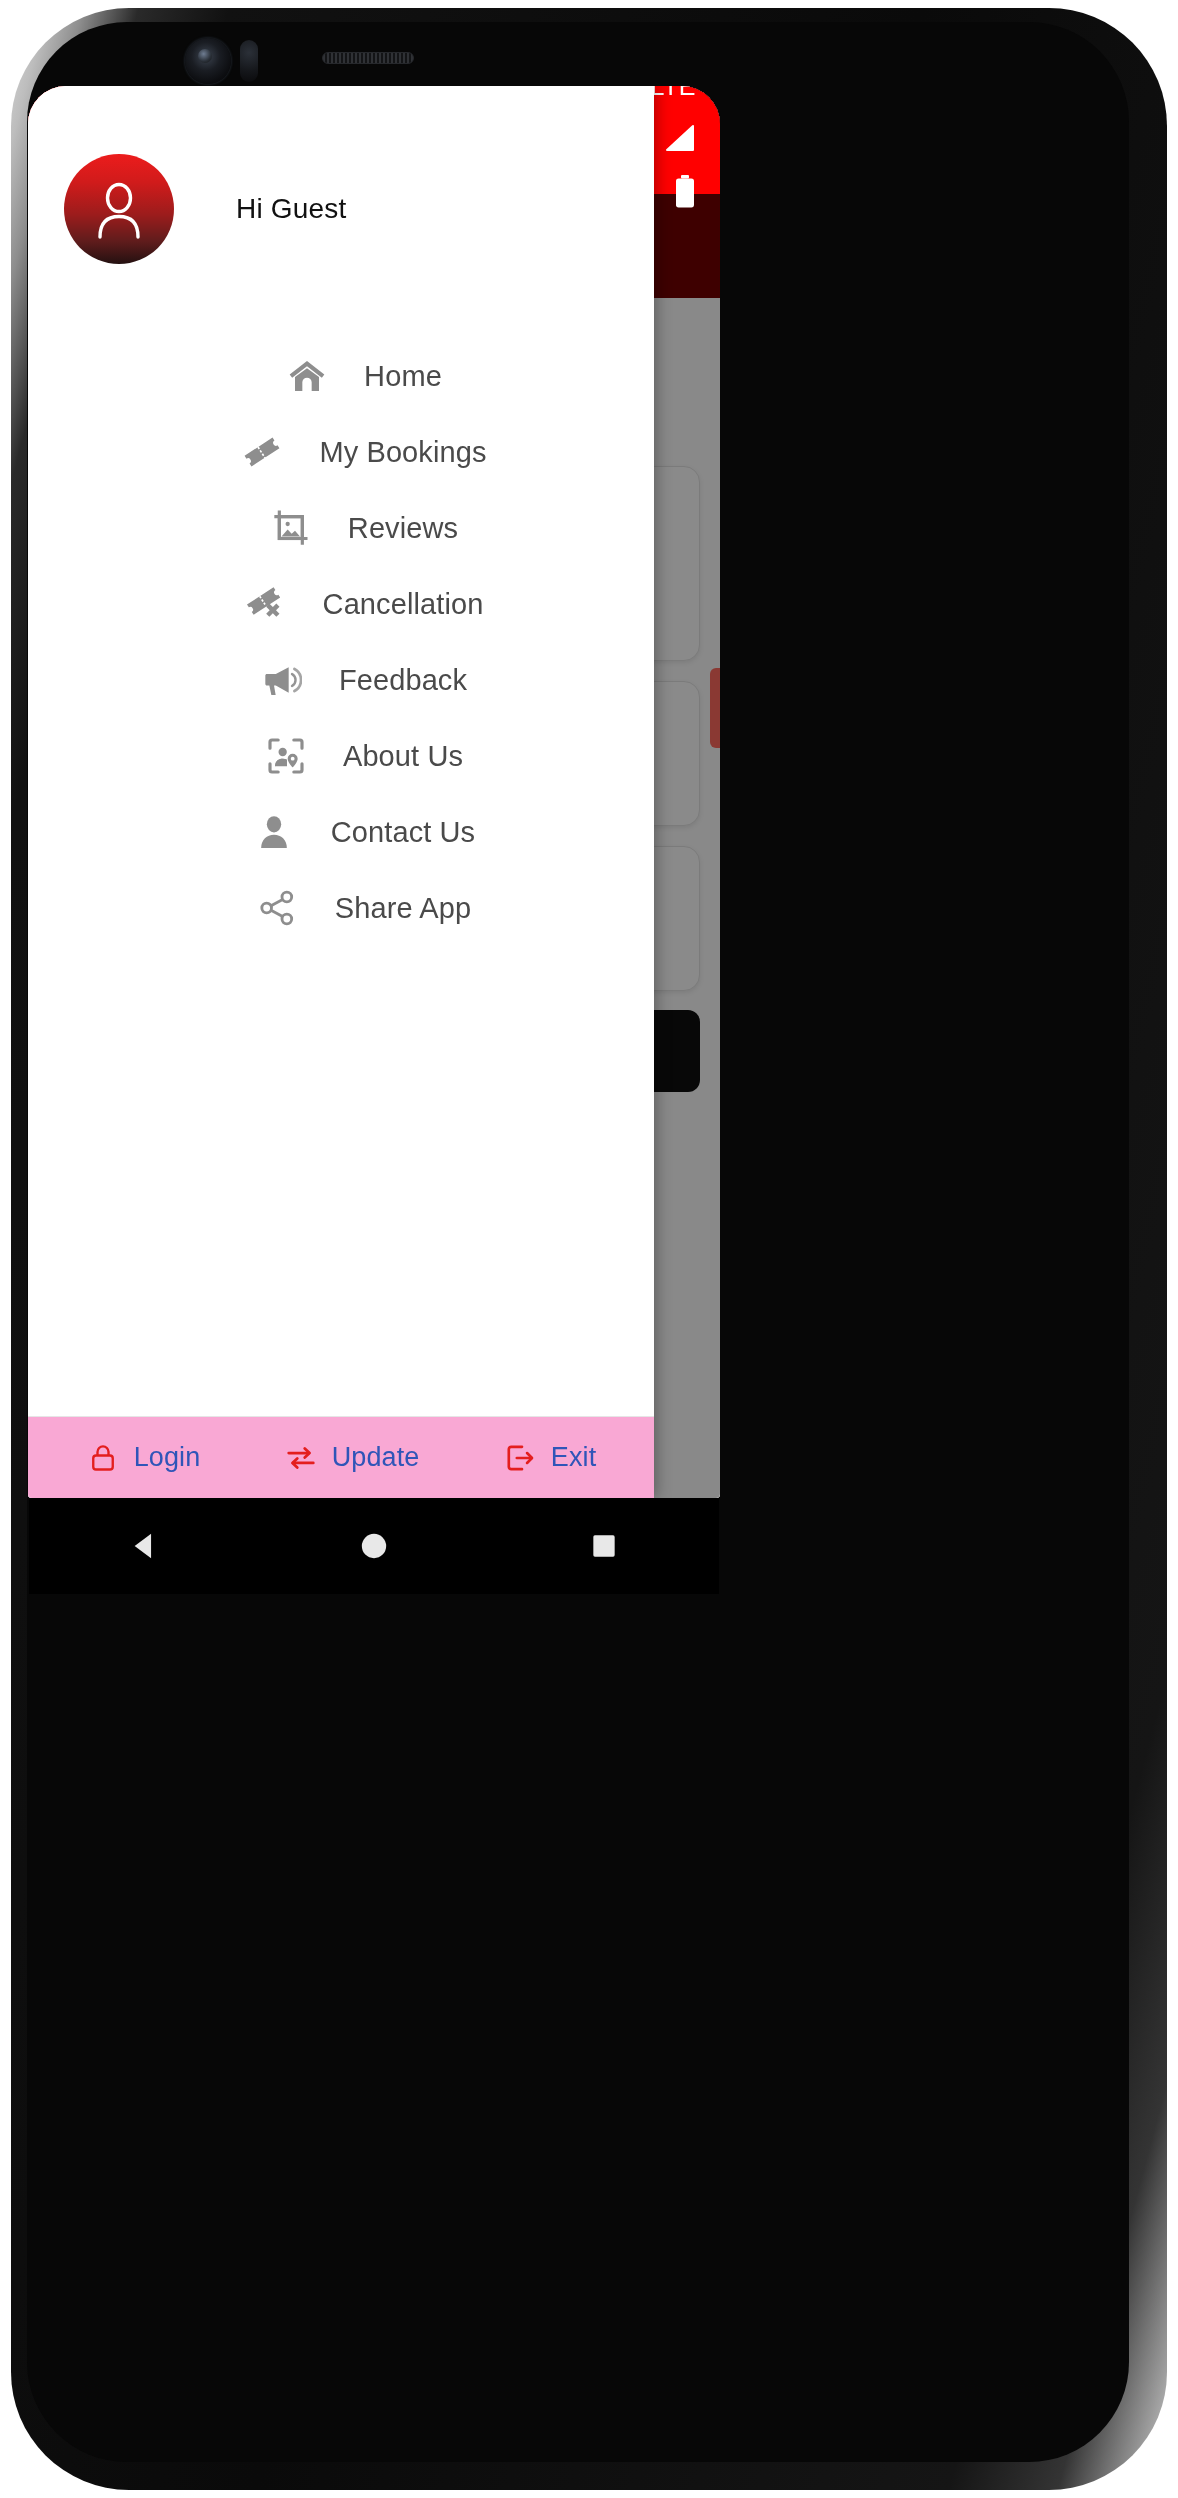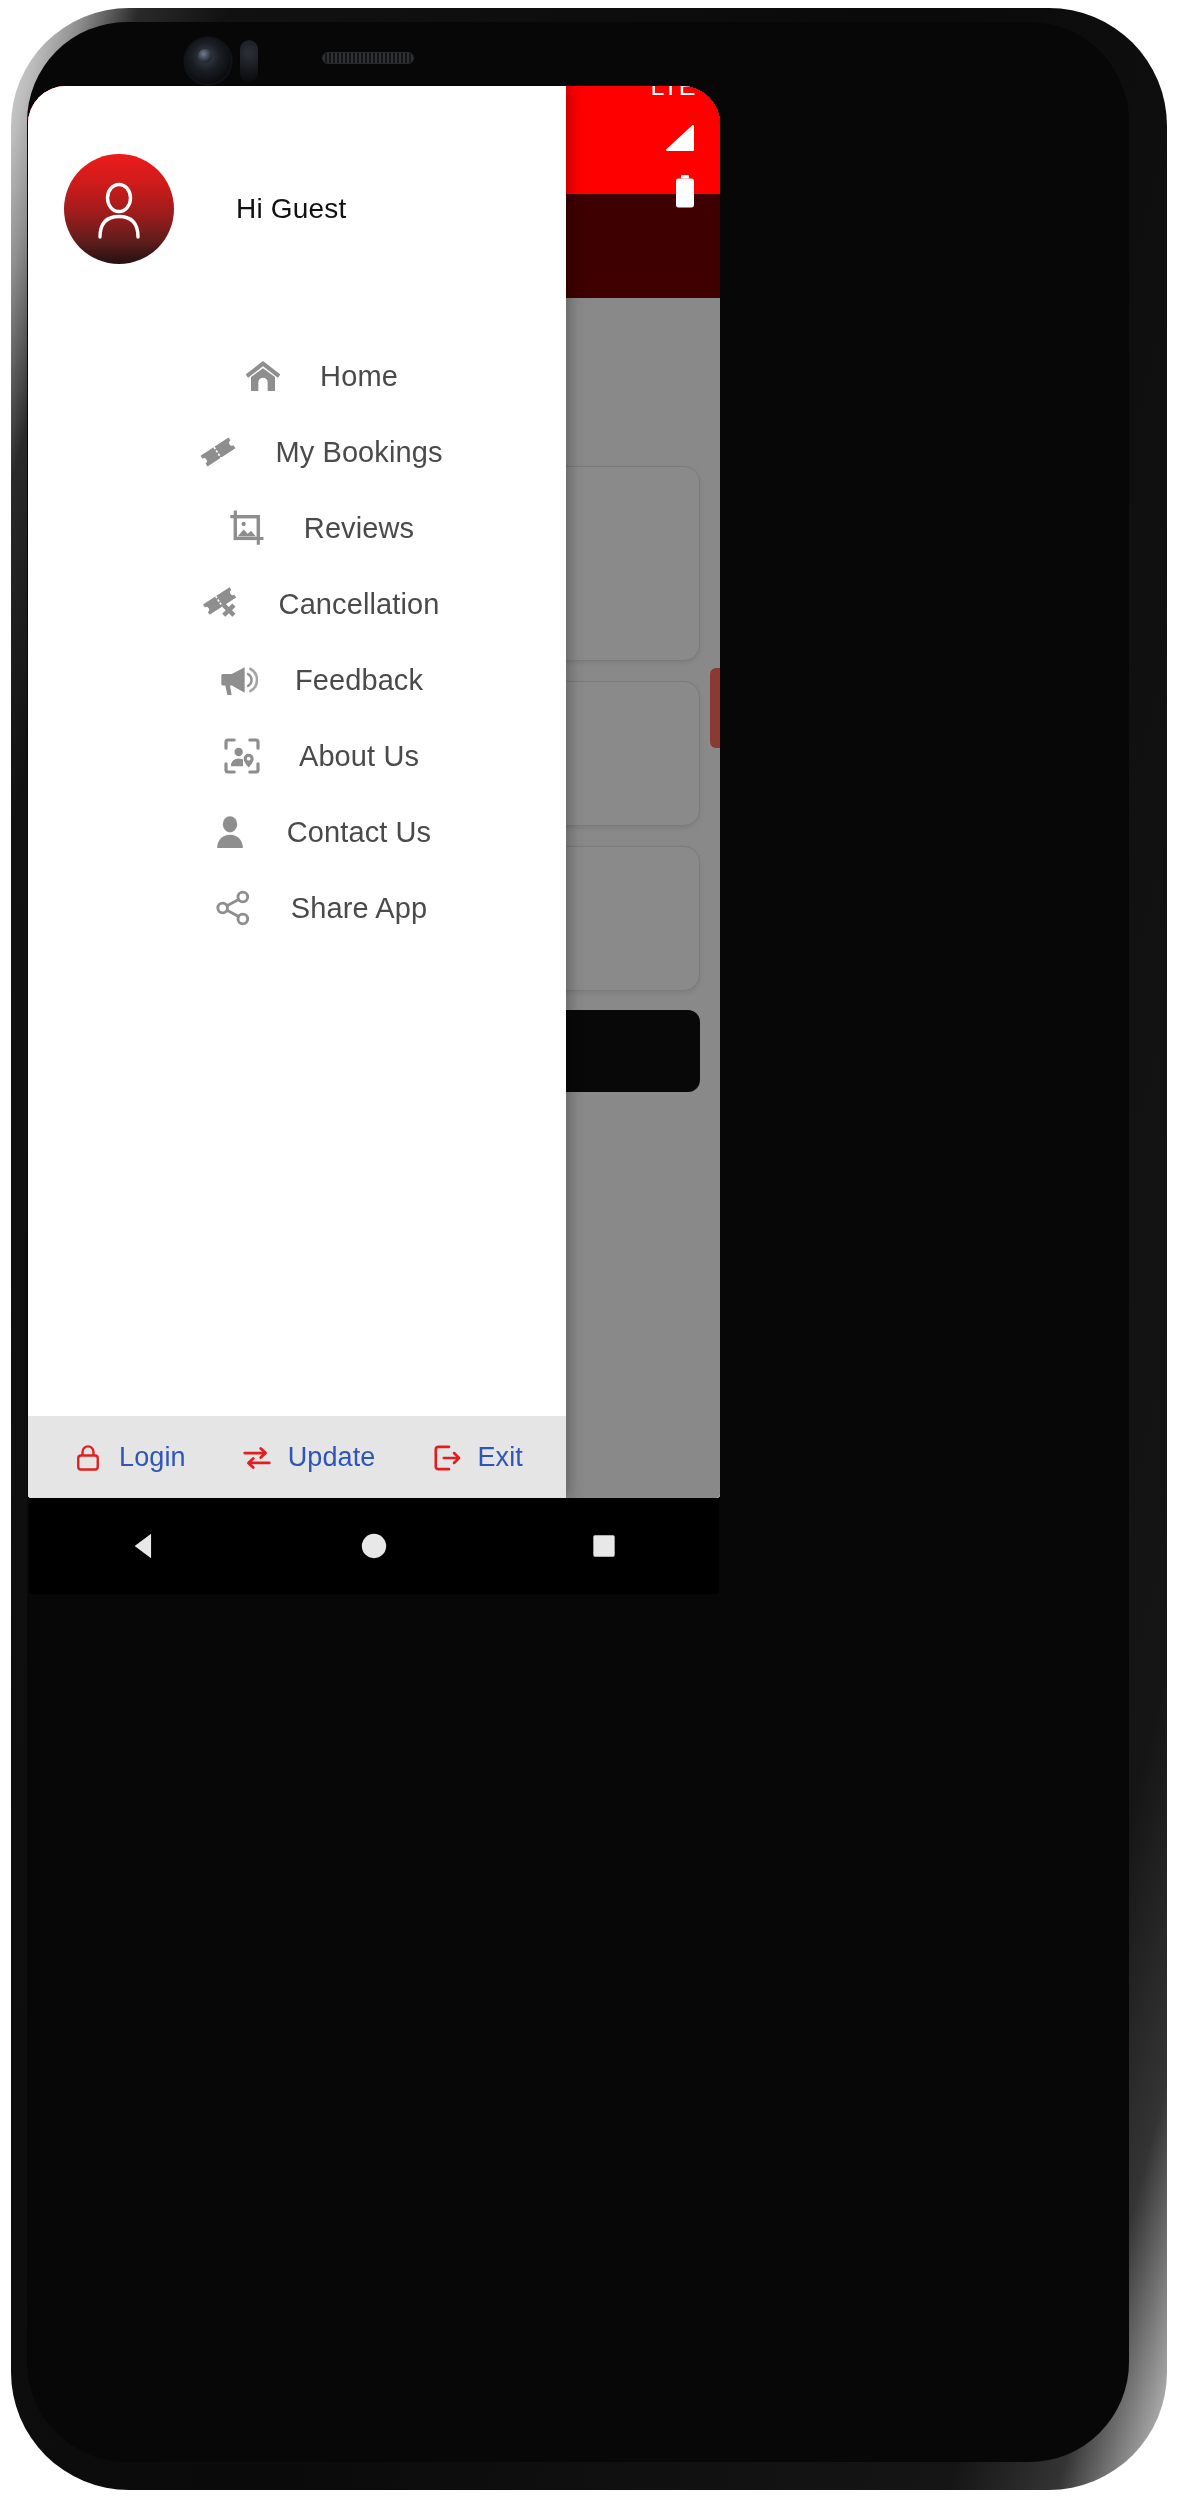"Hi Guest" #drawer { width: 538px -> 626px }
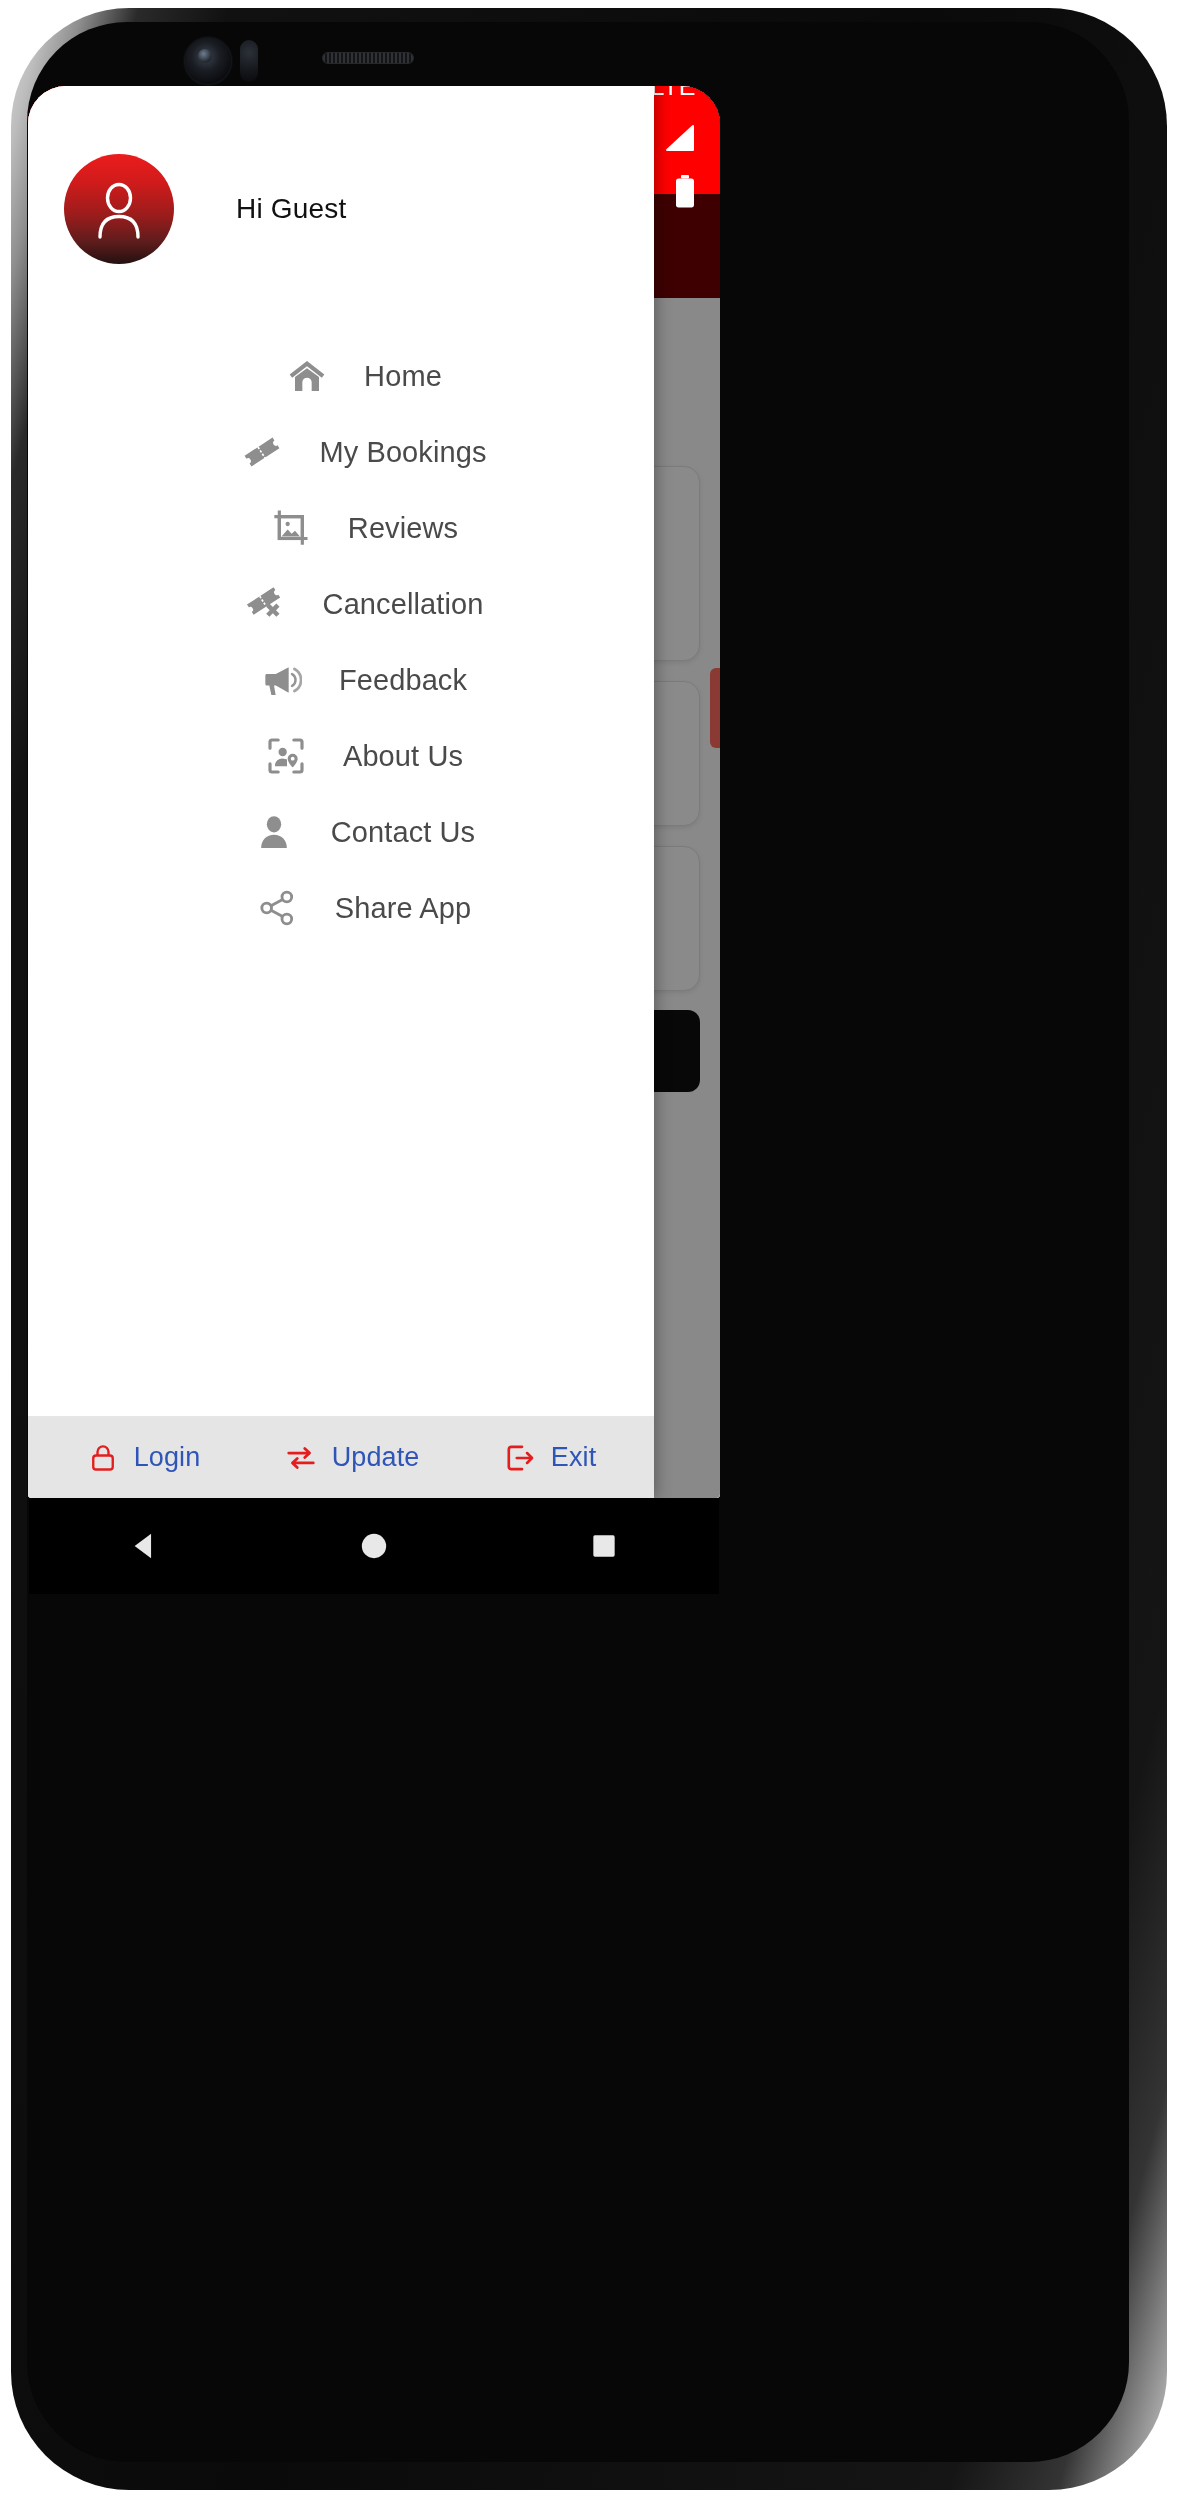"Login" #drawer-footer { background: #e5e5e5 -> #f9a8d4 }
